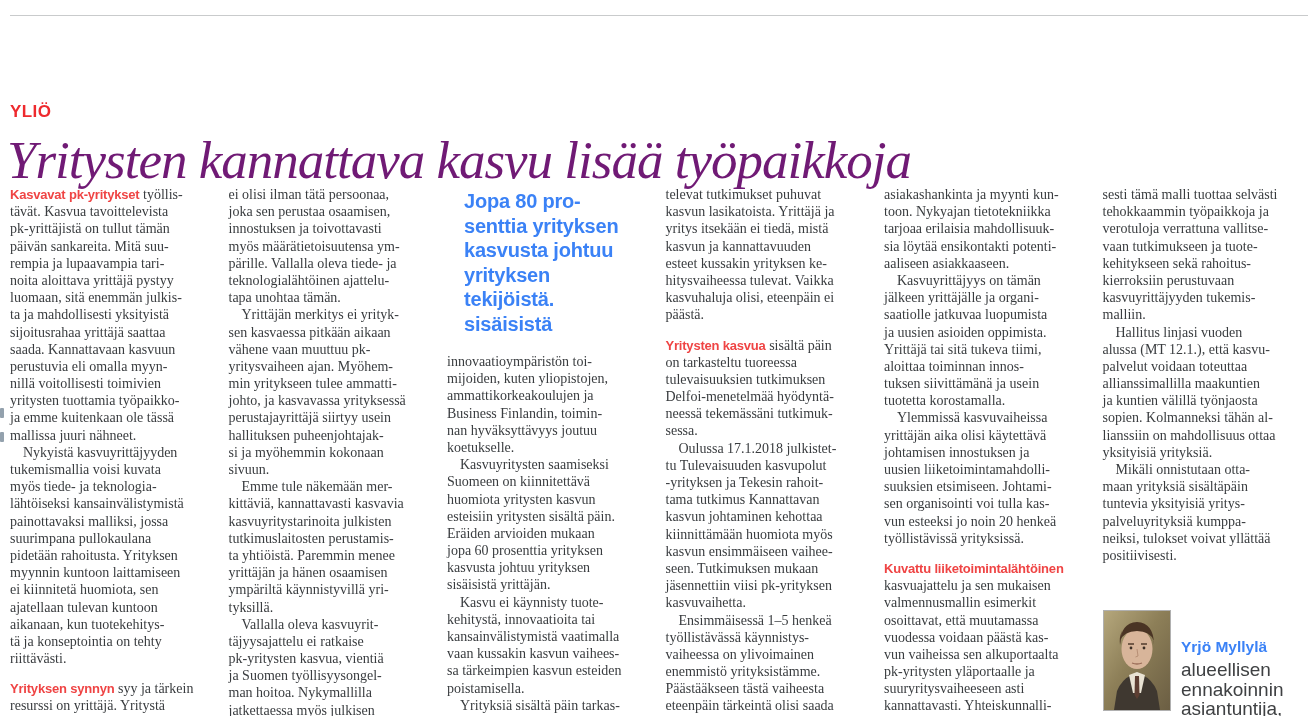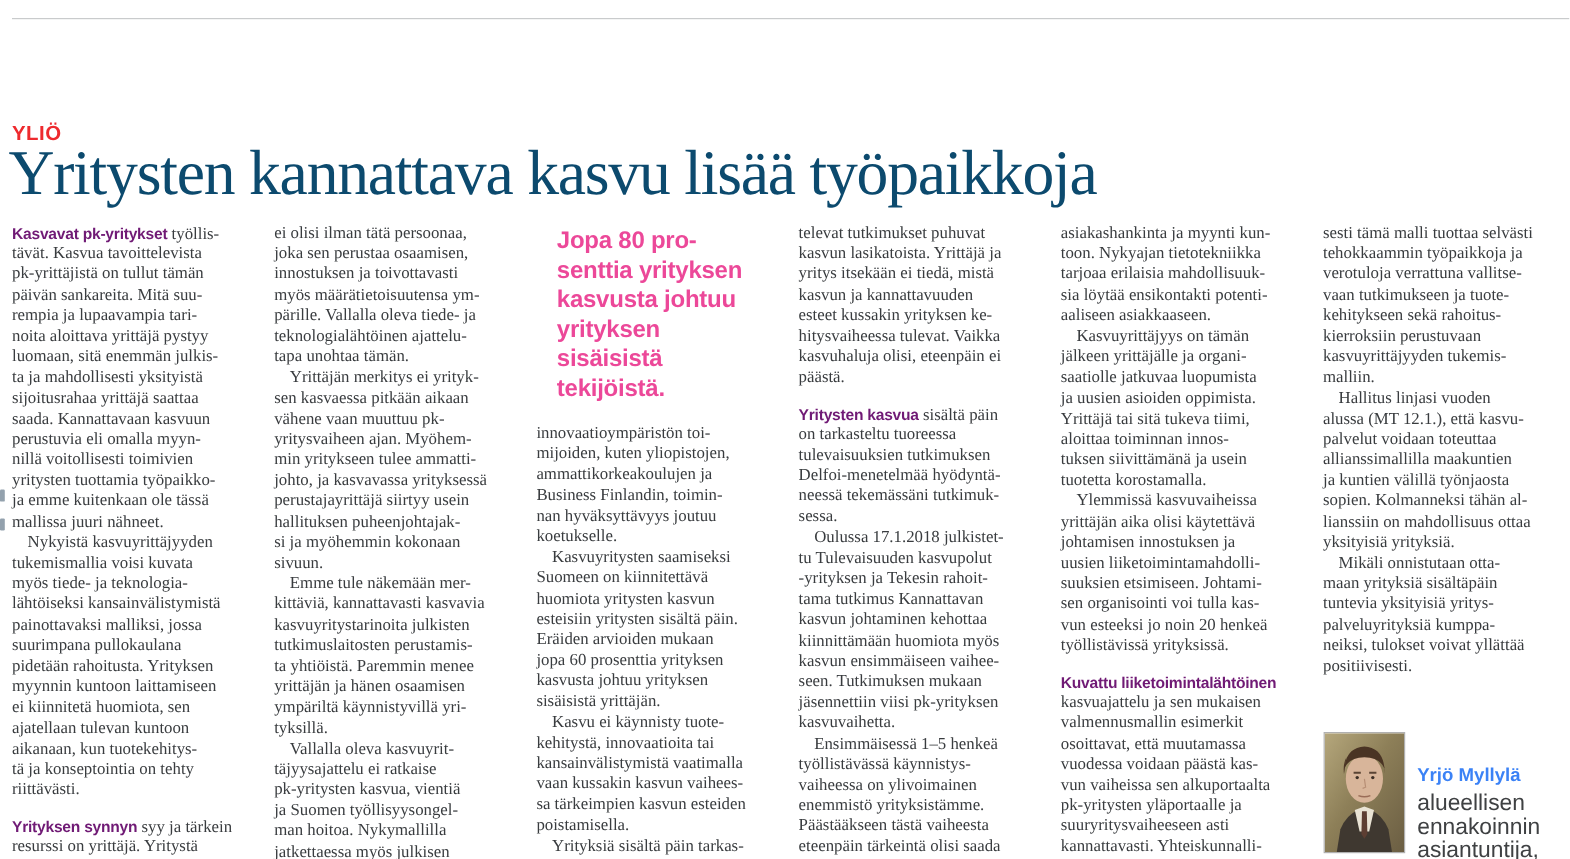"Yritysten kannattava kasvu lisää" #headline { color: #0c4a6e -> #701a75; font-style: none -> italic; top: 82px -> 97px }
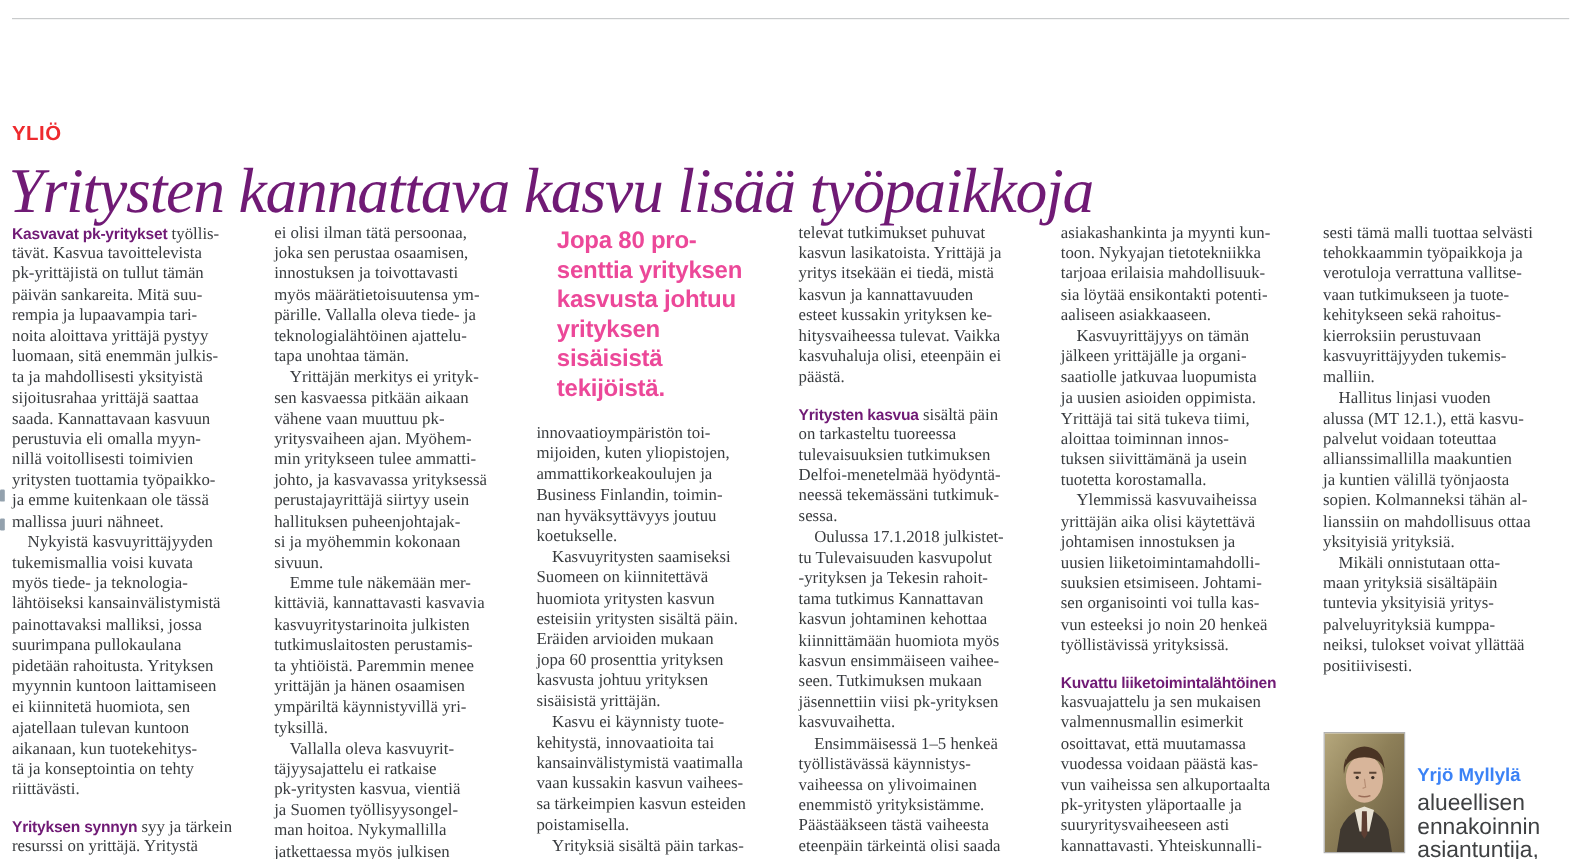"Kasvavat pk-yritykset" .lead { color: #701a75 -> #ef4444 }
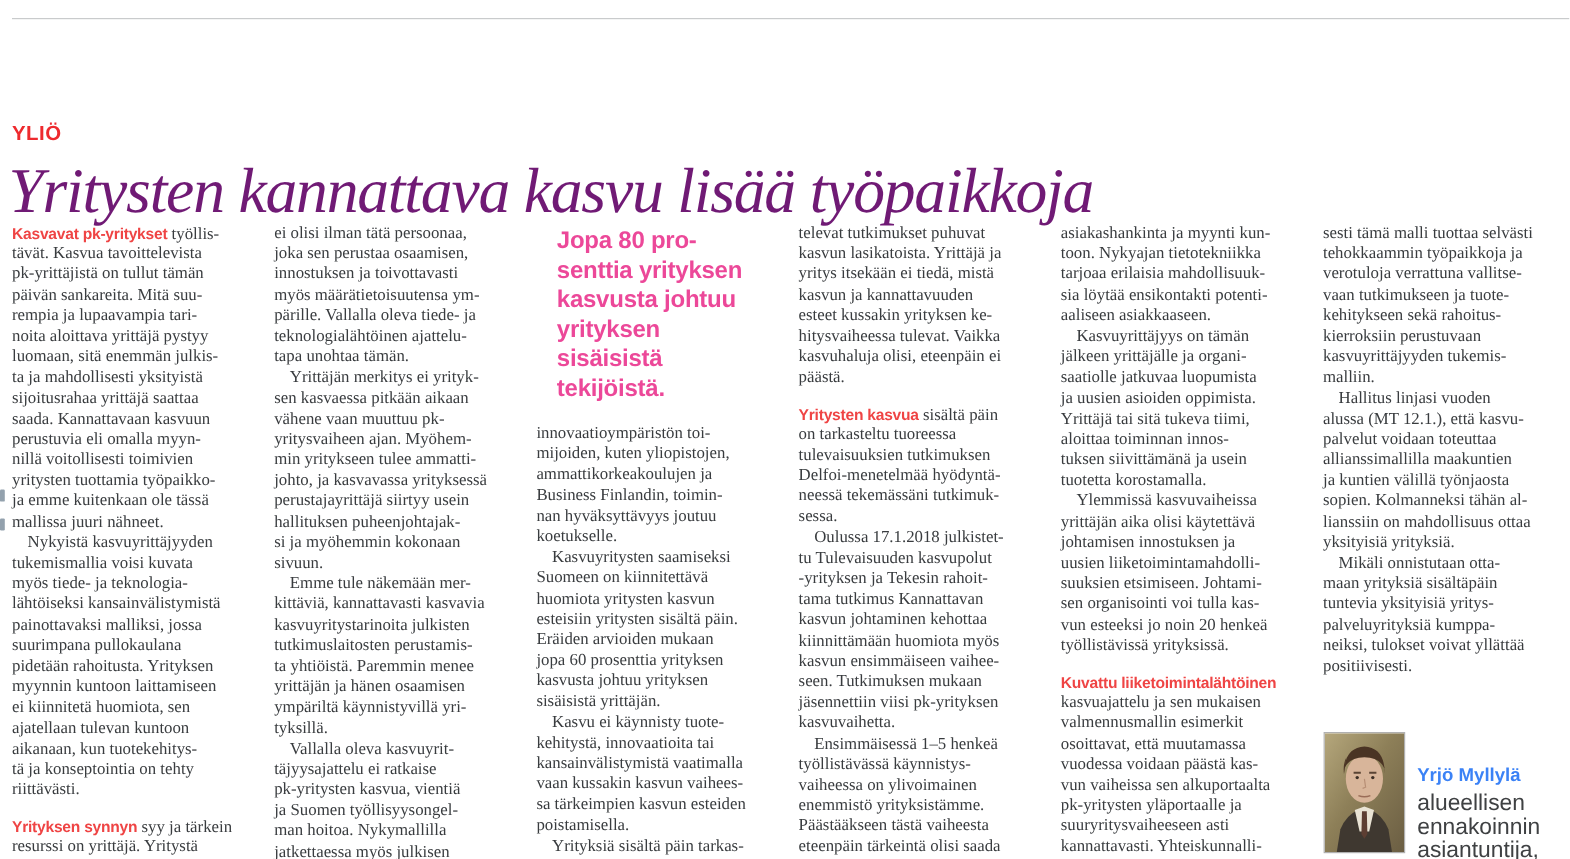"Jopa 80 pro-" #pullquote { color: #ec4899 -> #3b82f6 }
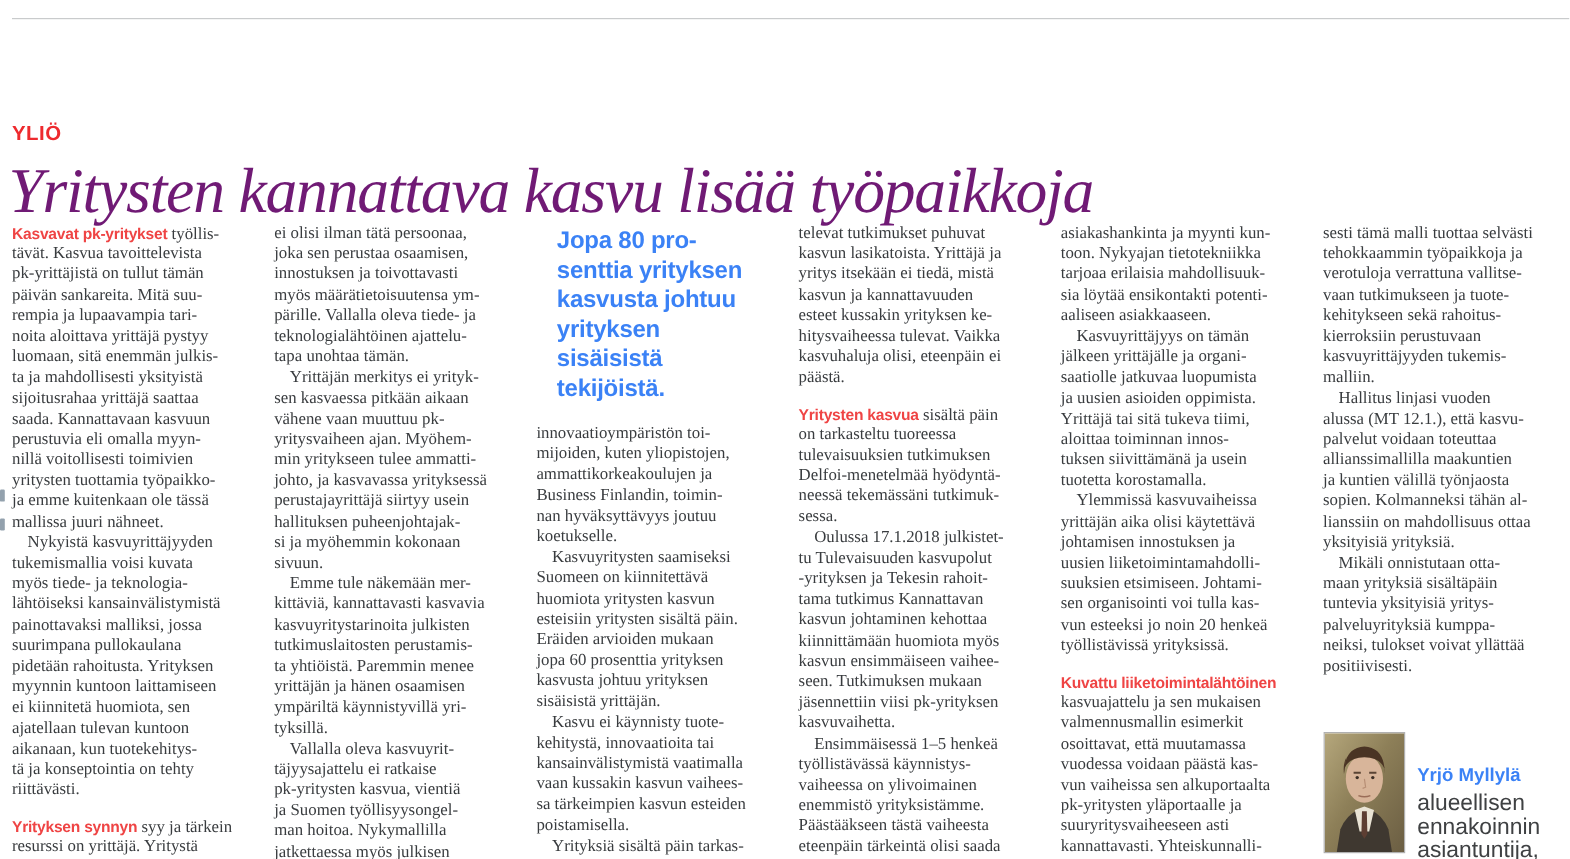"sisäisistä" div { order: before "tekijöistä." -> after "tekijöistä." }
